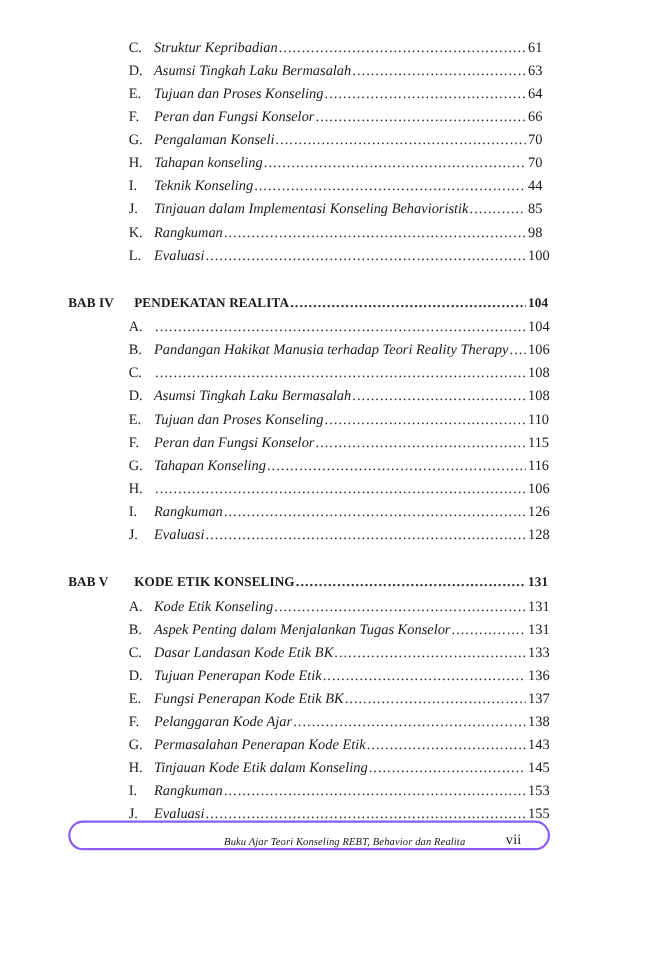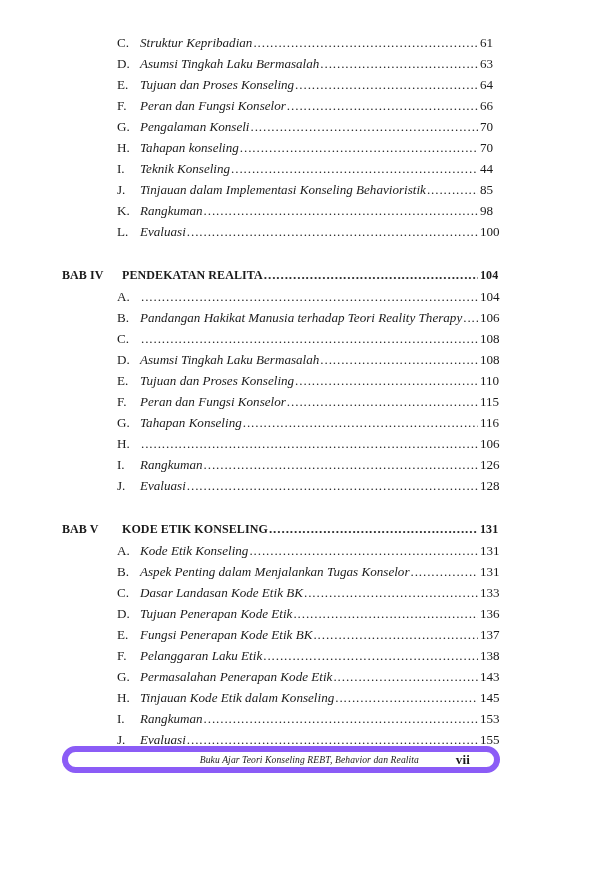"Pelanggaran Laku Etik" span.entry-title { text: Laku Etik -> Kode Ajar }
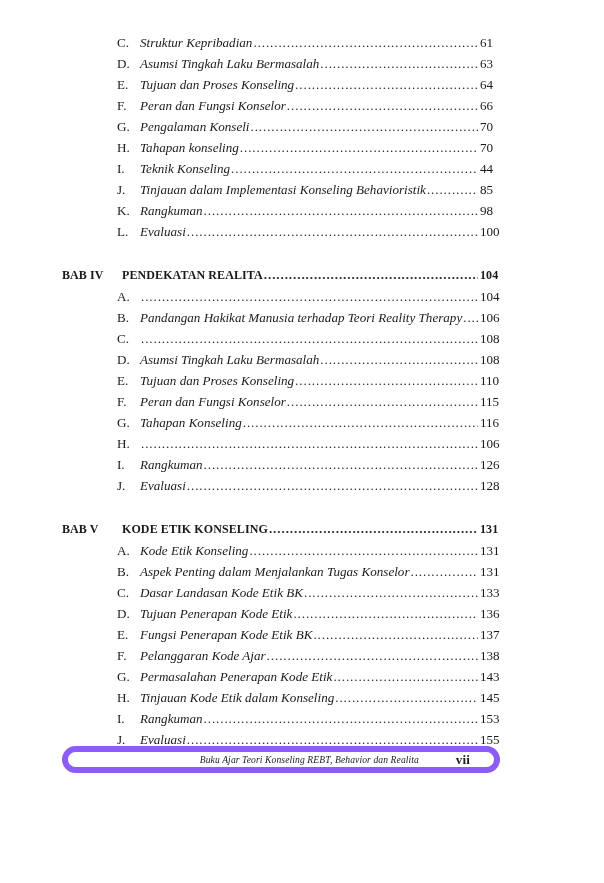"Buku Ajar Teori Konseling REBT," .footer { align-items: center -> flex-end; border: 6px solid #8b5cf6 -> 2px solid #8b5cf6 }
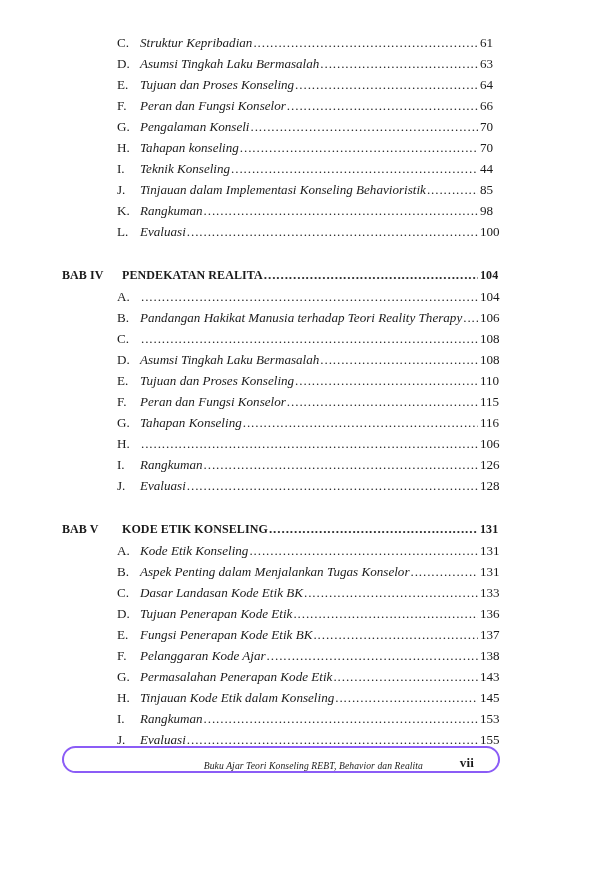"vii" .footer-pagenum { font-weight: bold -> normal }
